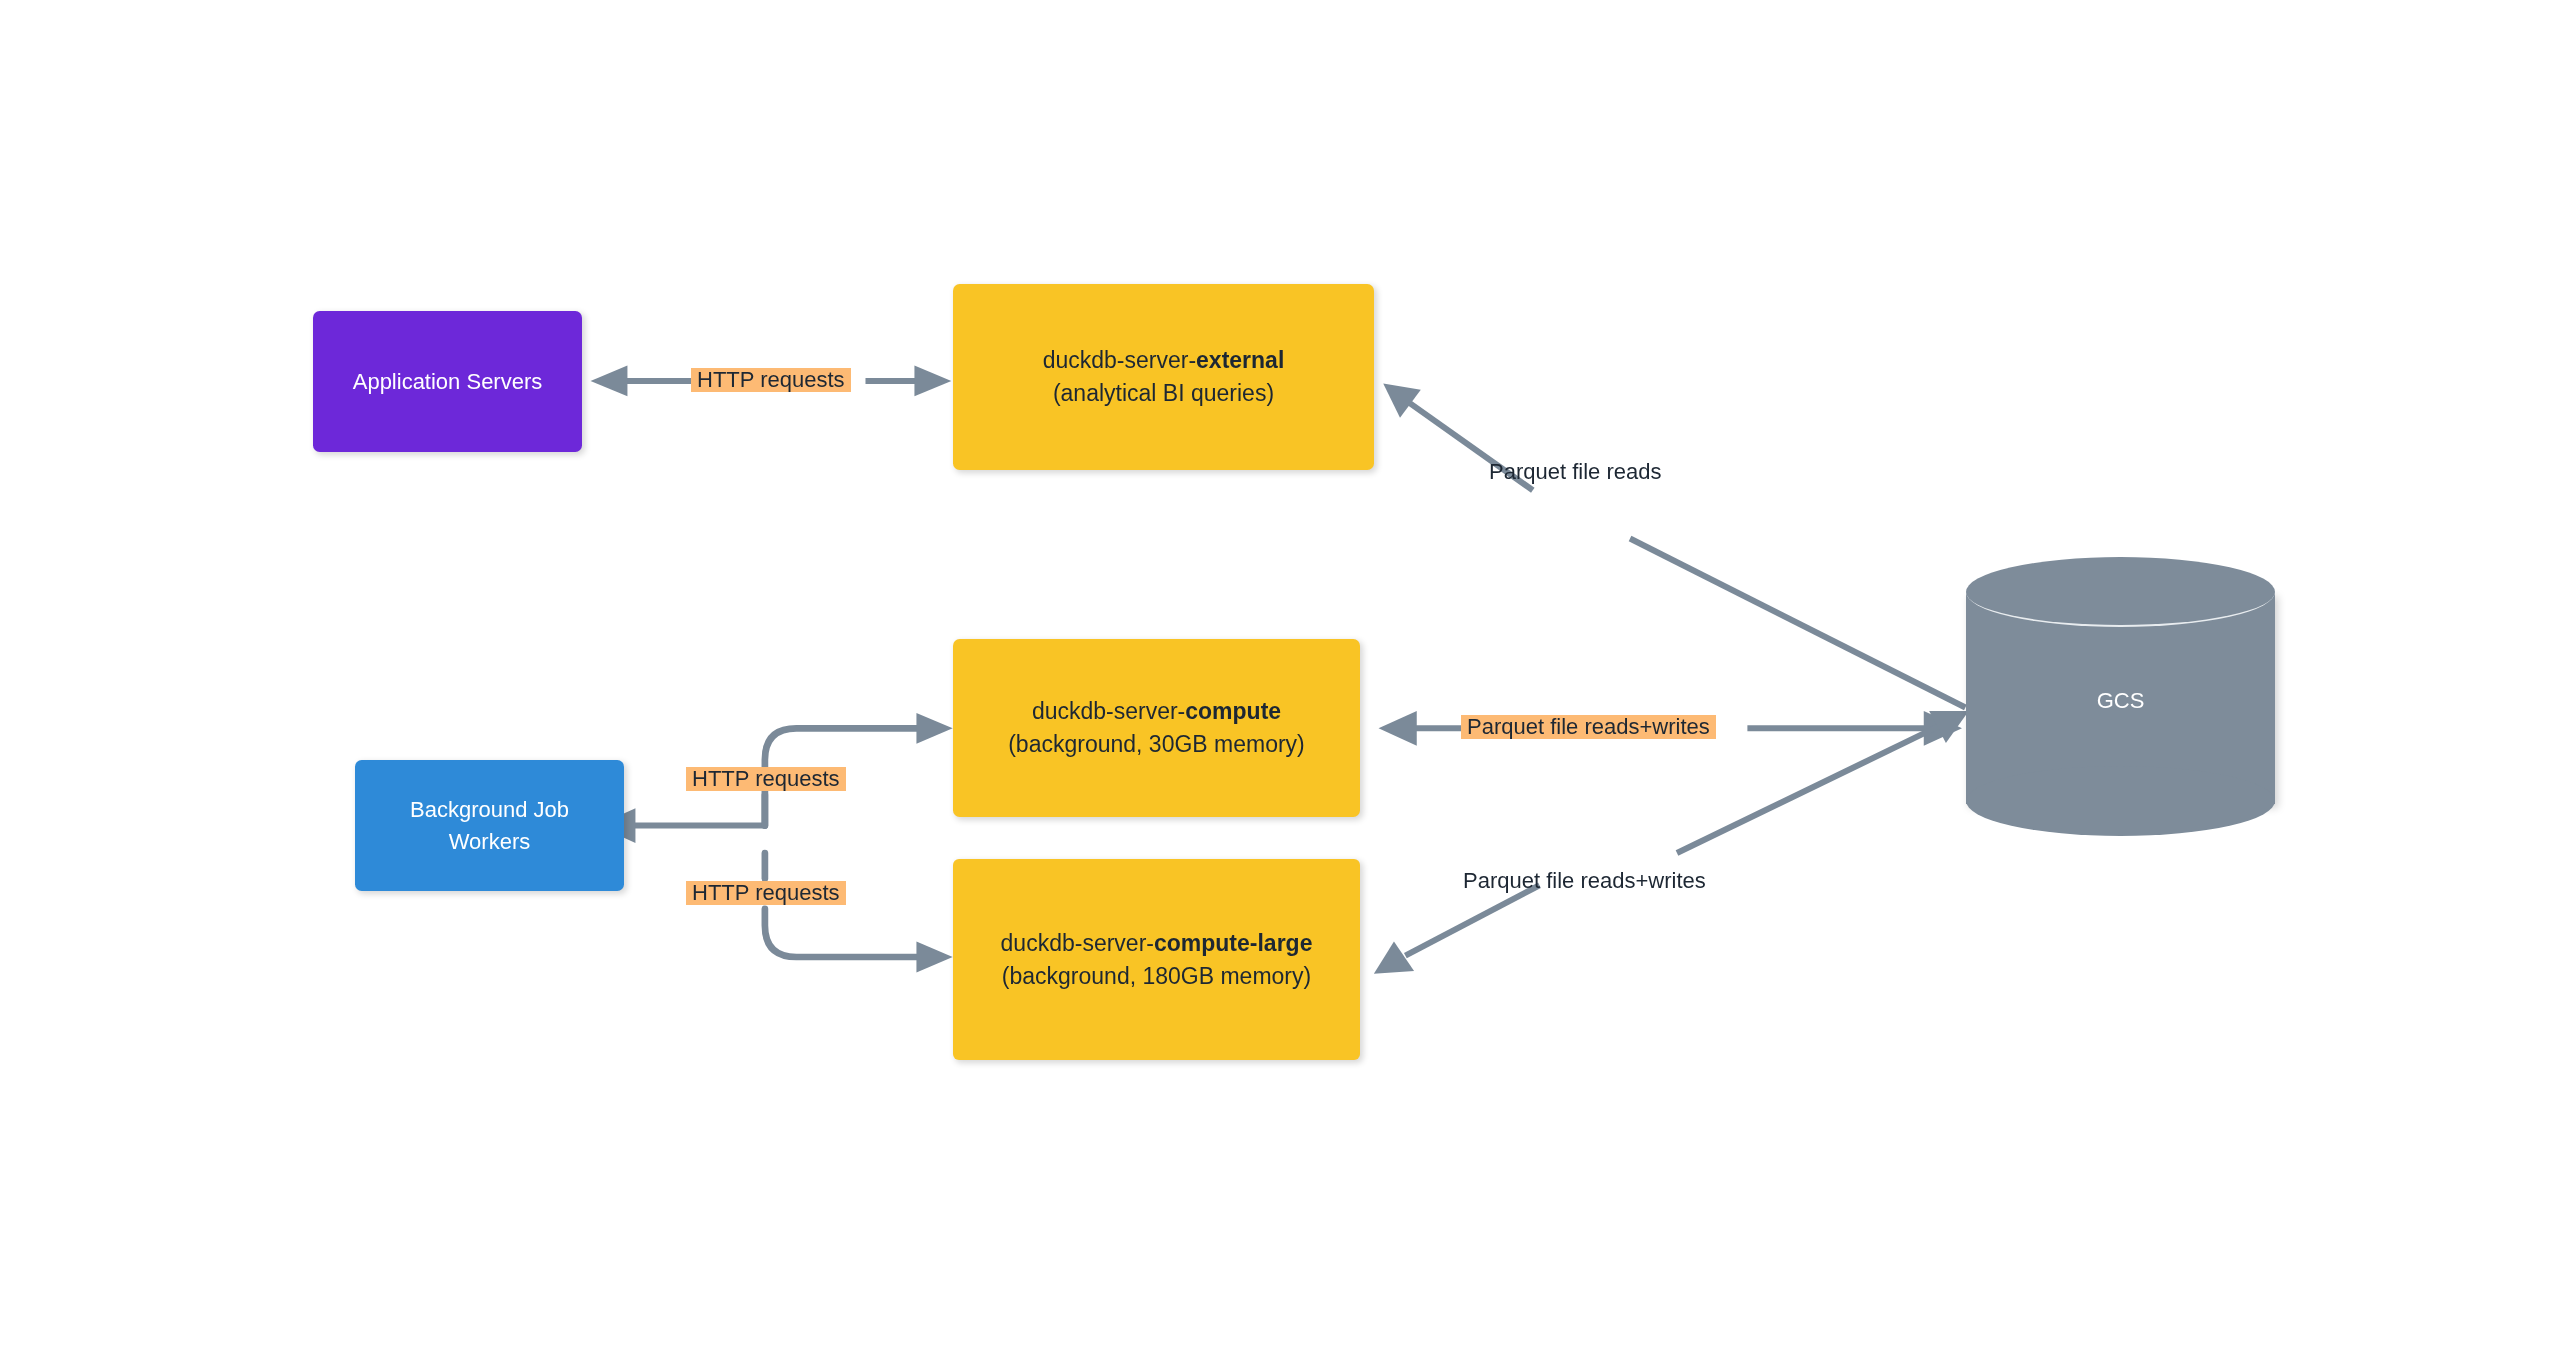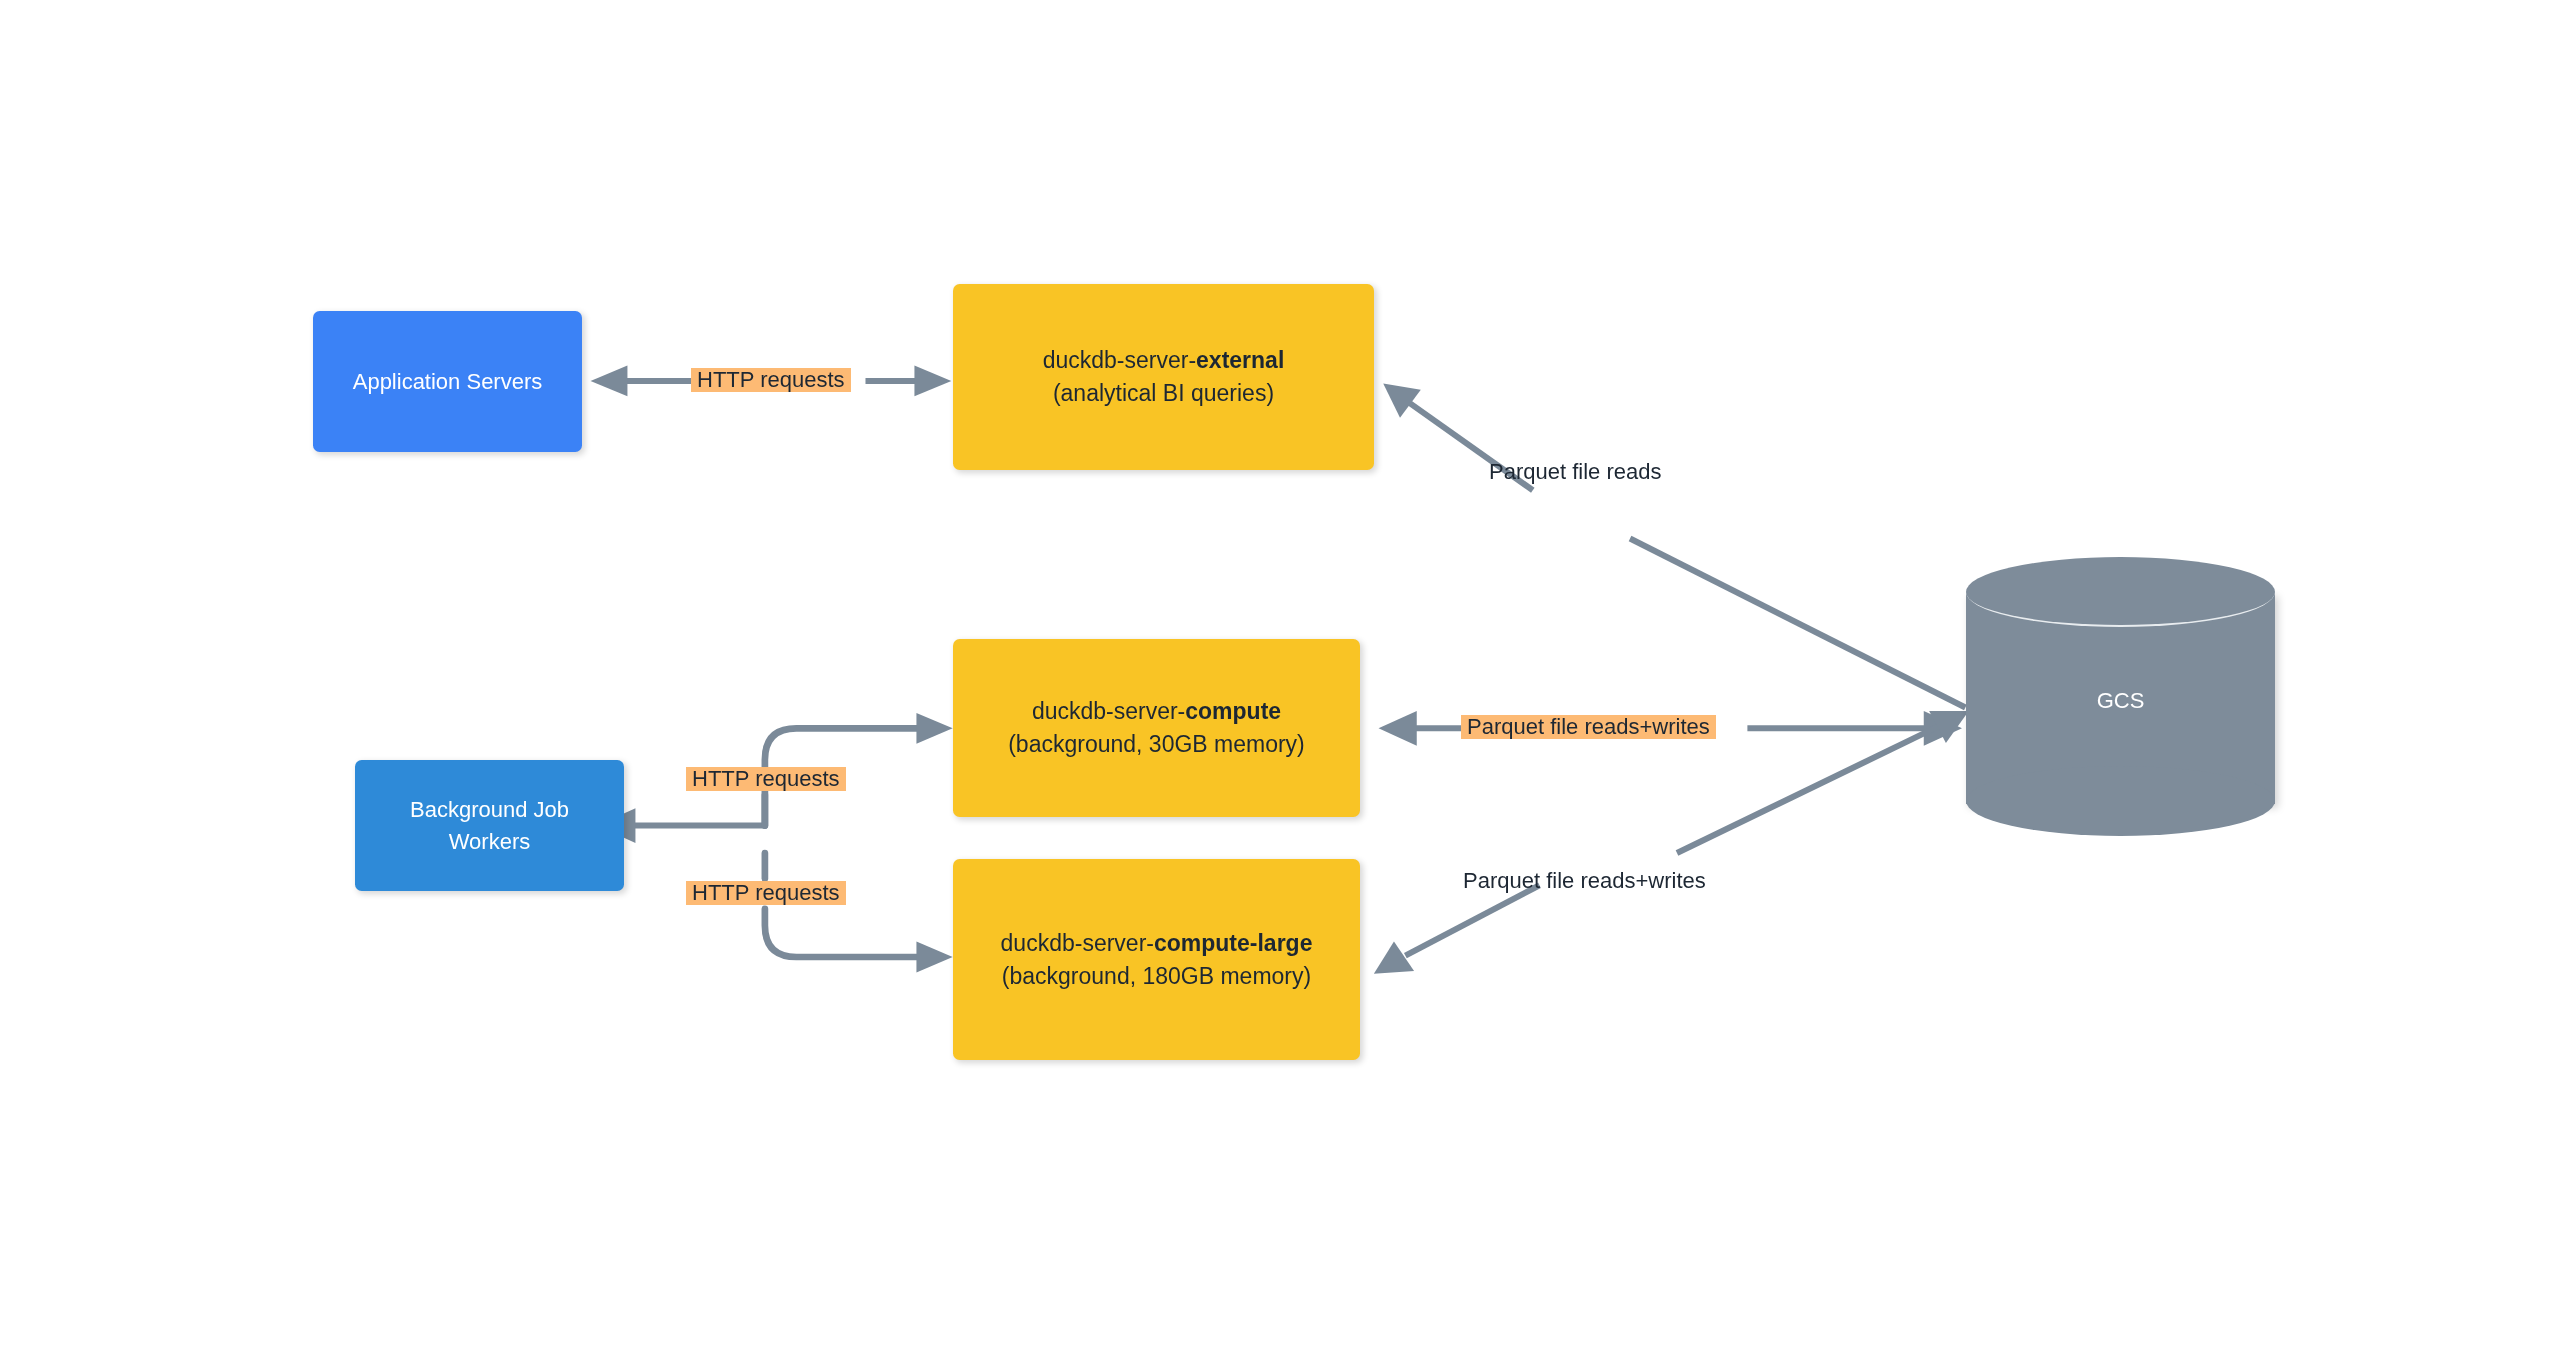"Application Servers" .node-red { background: #3b82f6 -> #6d28d9 }
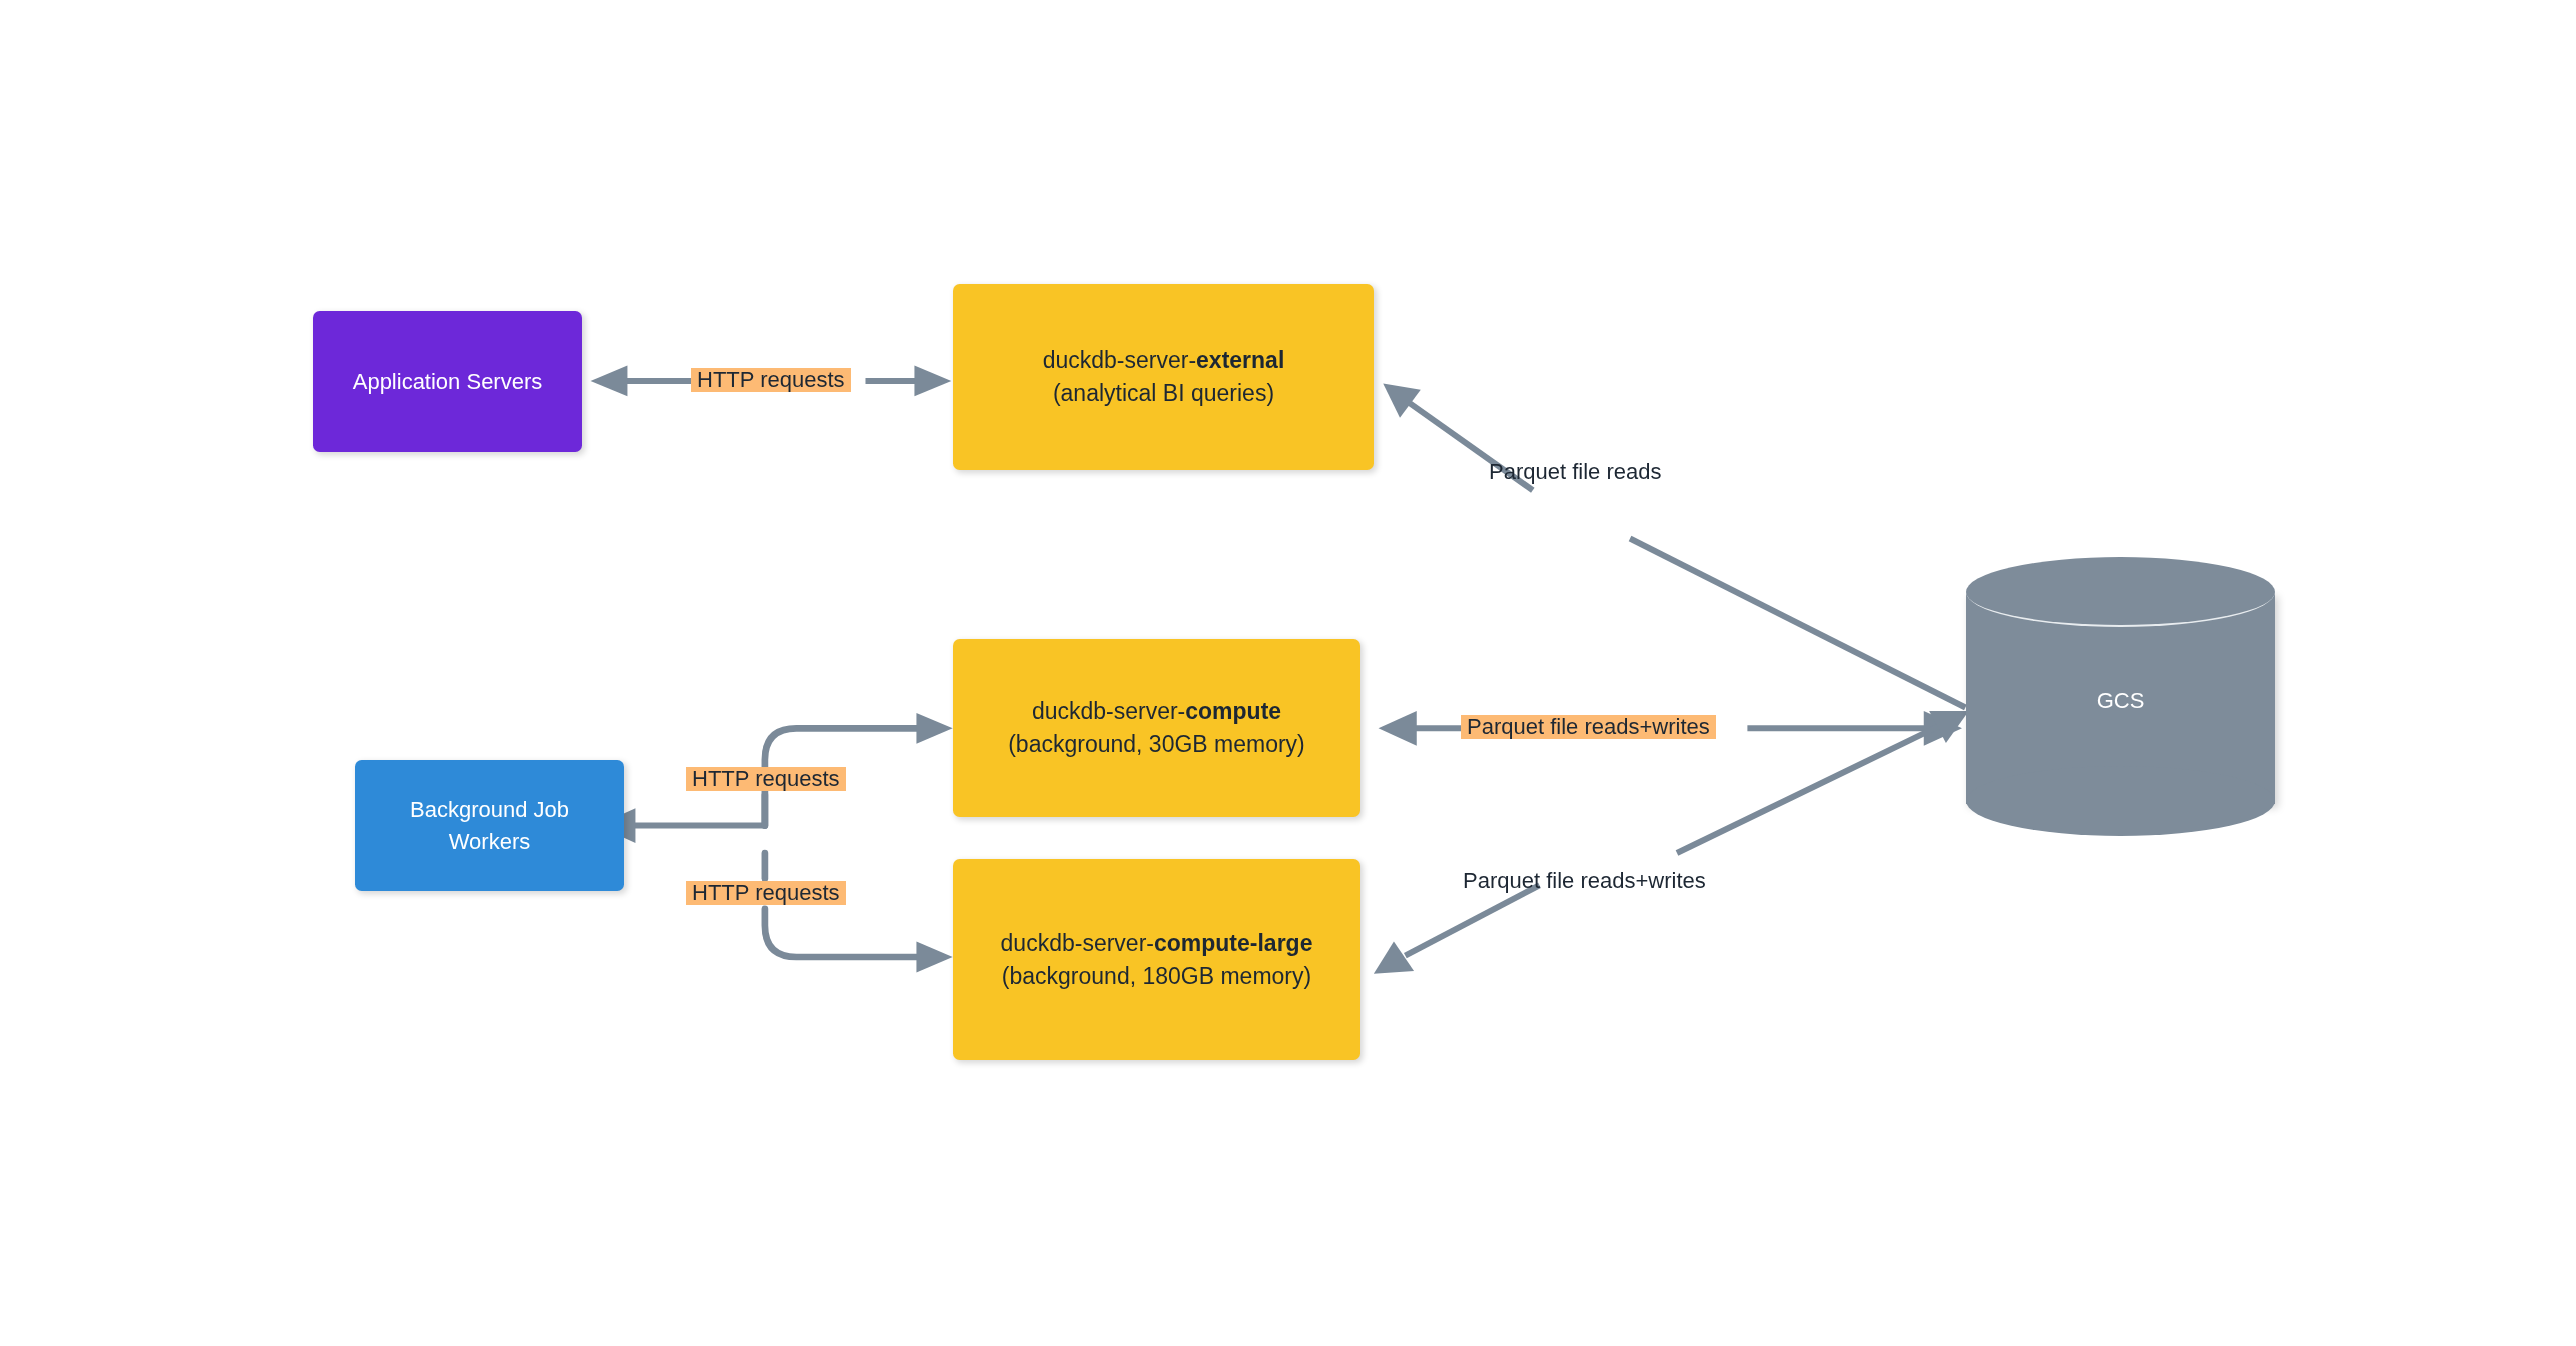"duckdb-server-compute-large" div.node { border-radius: none -> 6px }
